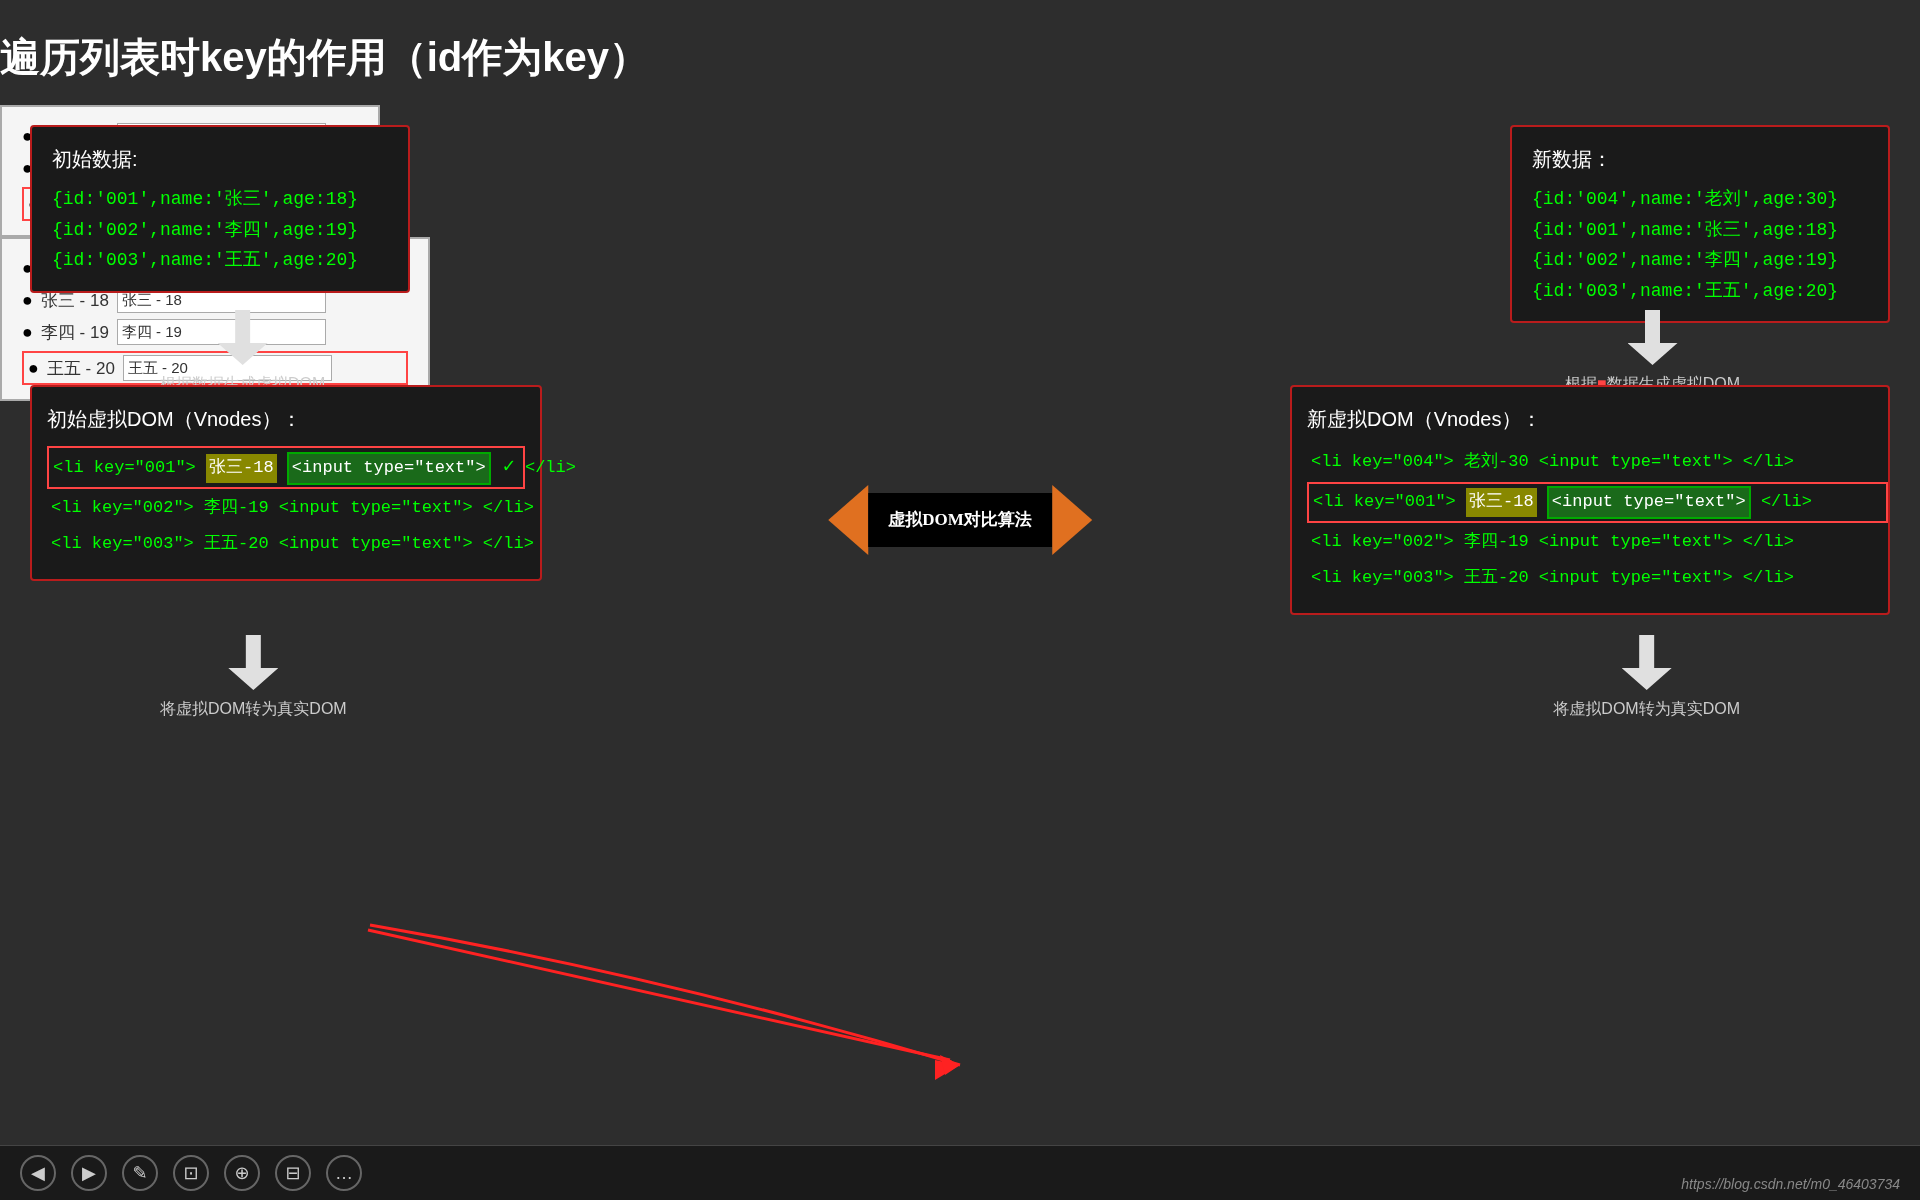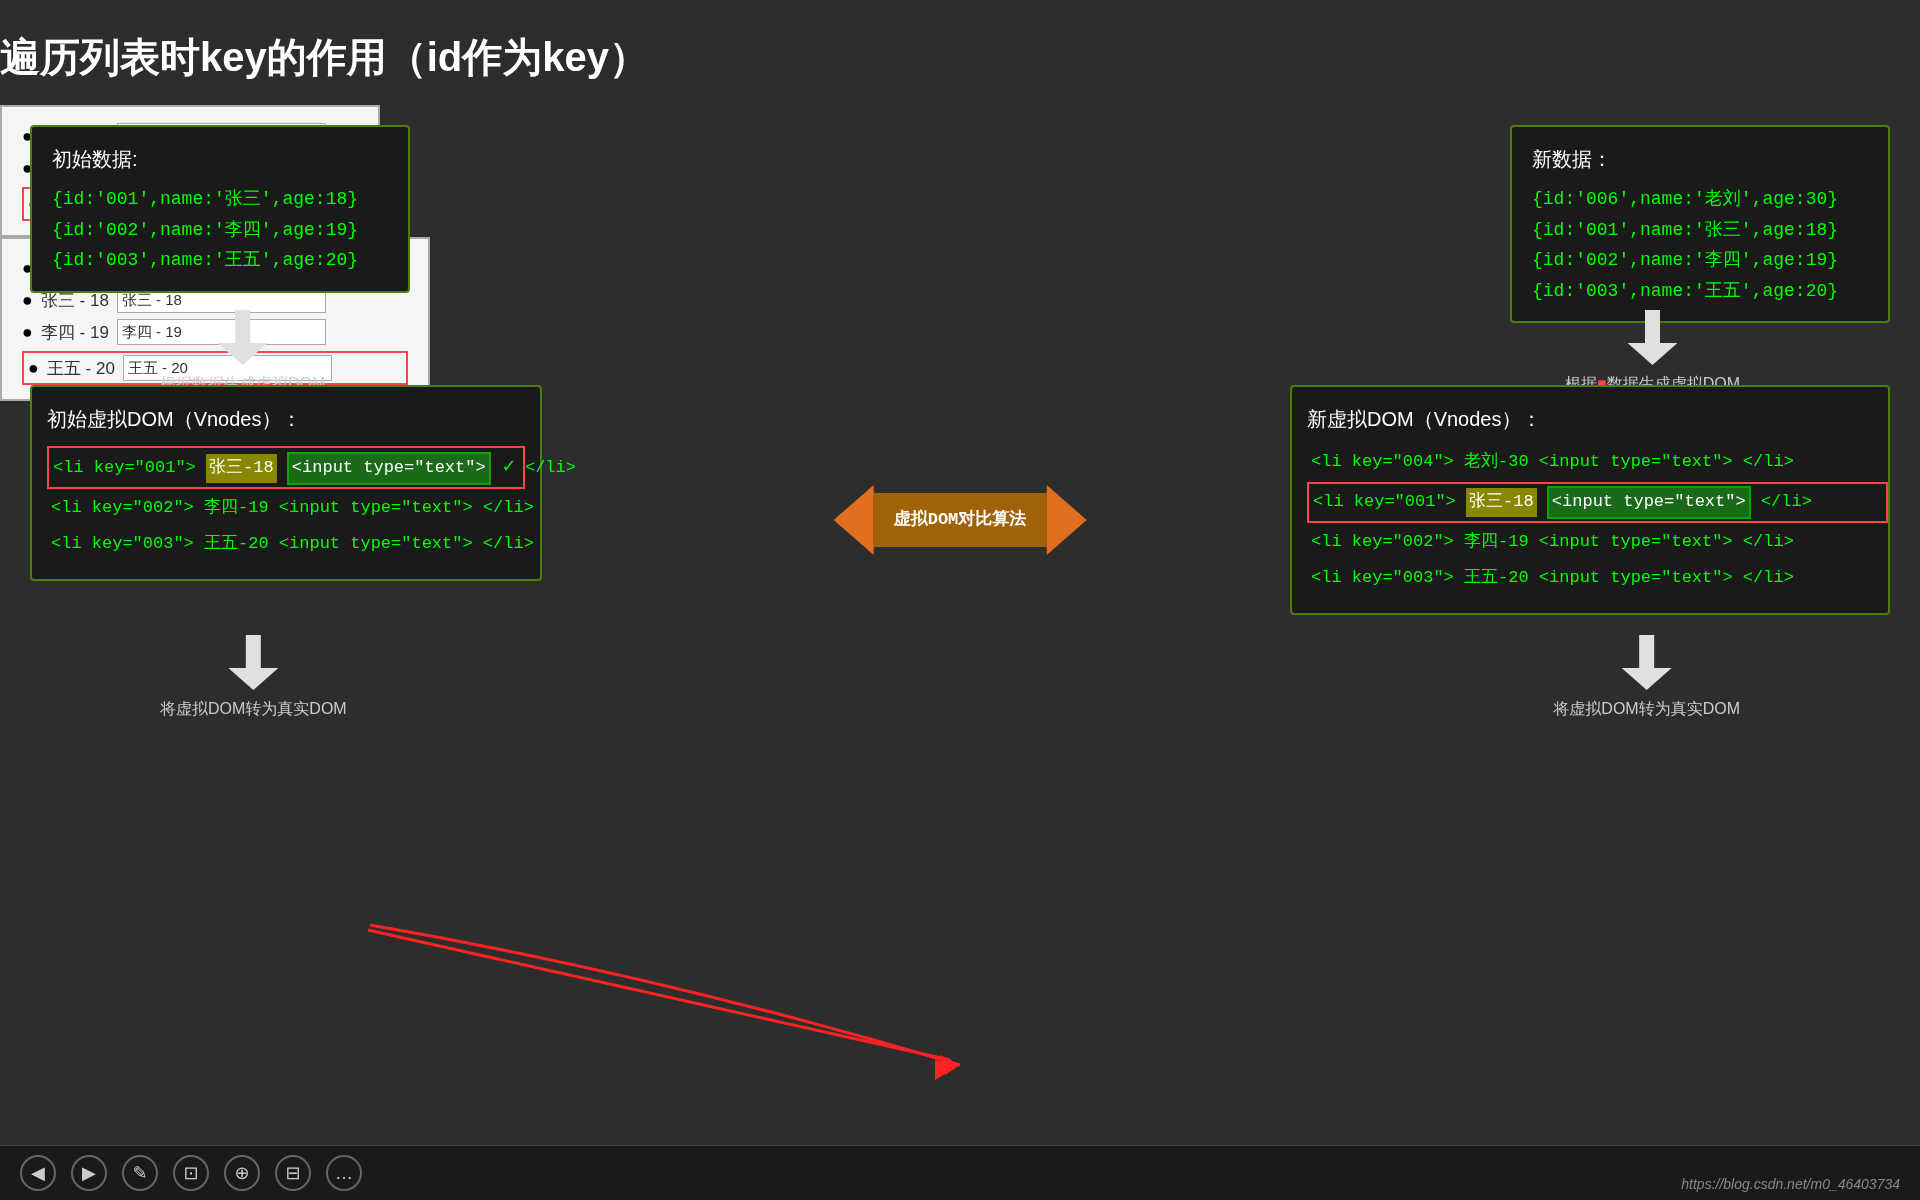"初始数据:" .data-box { border: 2px solid #4d7c0f -> 2px solid #b91c1c }
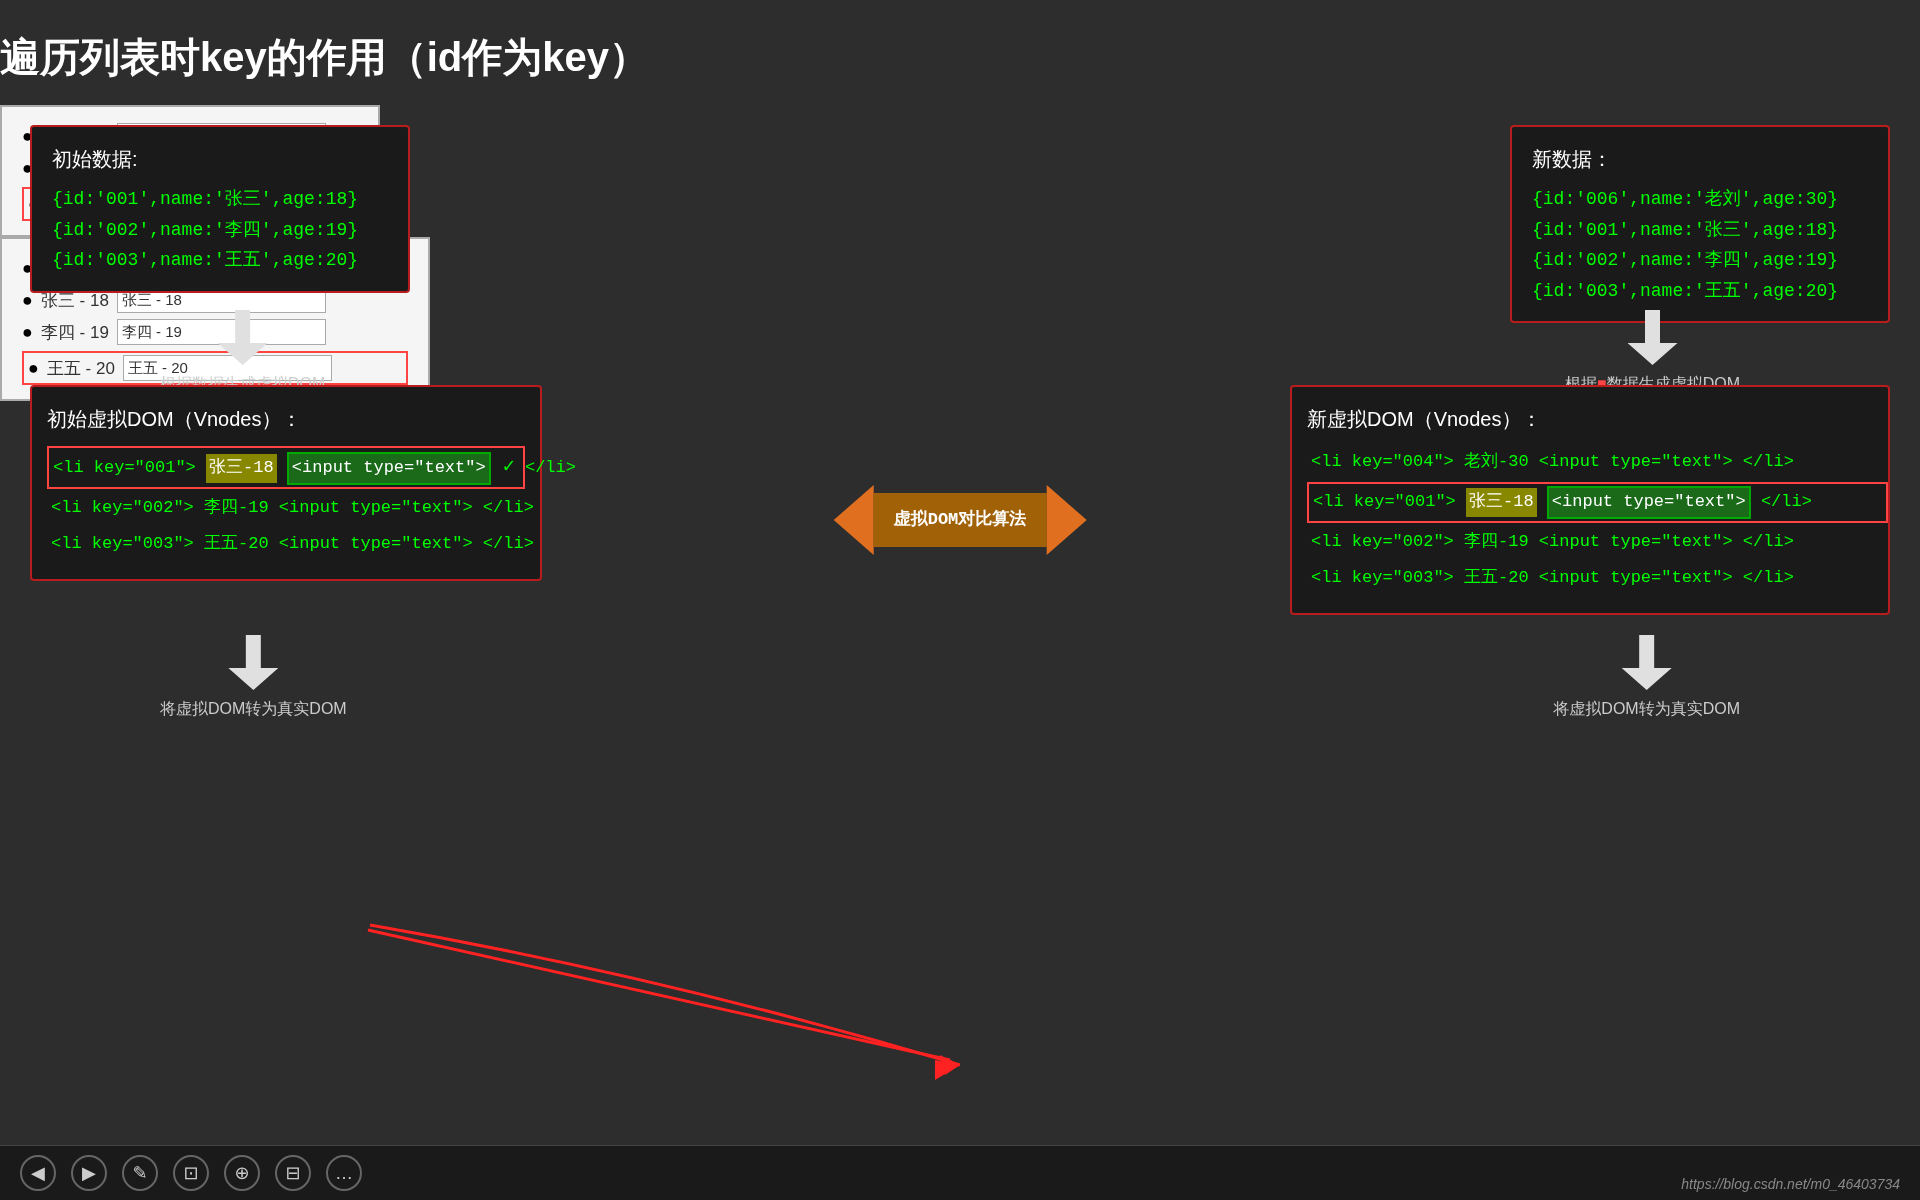"{id:'006',name:'老刘',age:30}" div { text: id:'006',name:' -> id:'004',name:' }
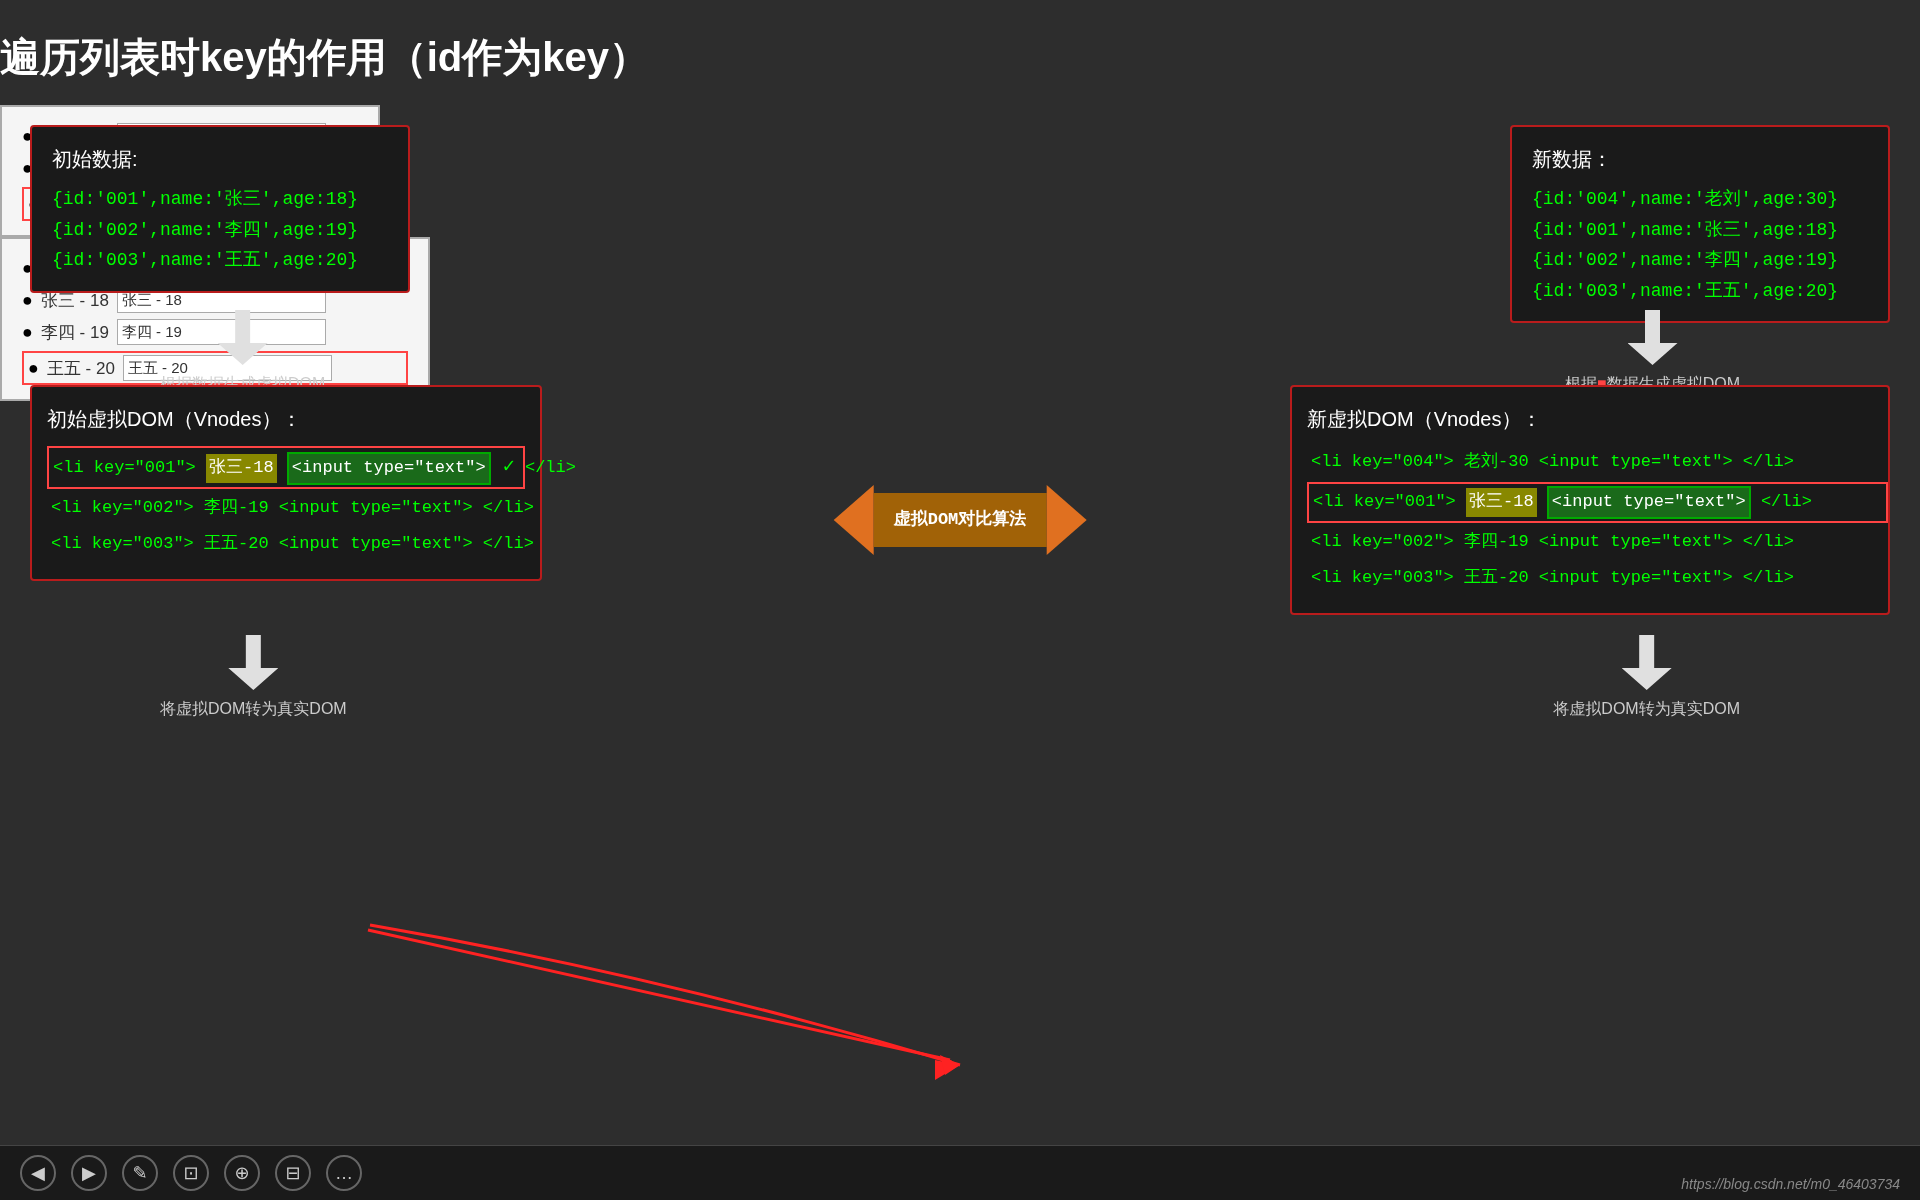"虚拟DOM对比算法" div { background: #a16207 -> #000000; font-family: Liberation Mono, monospace -> Liberation Serif, serif }
